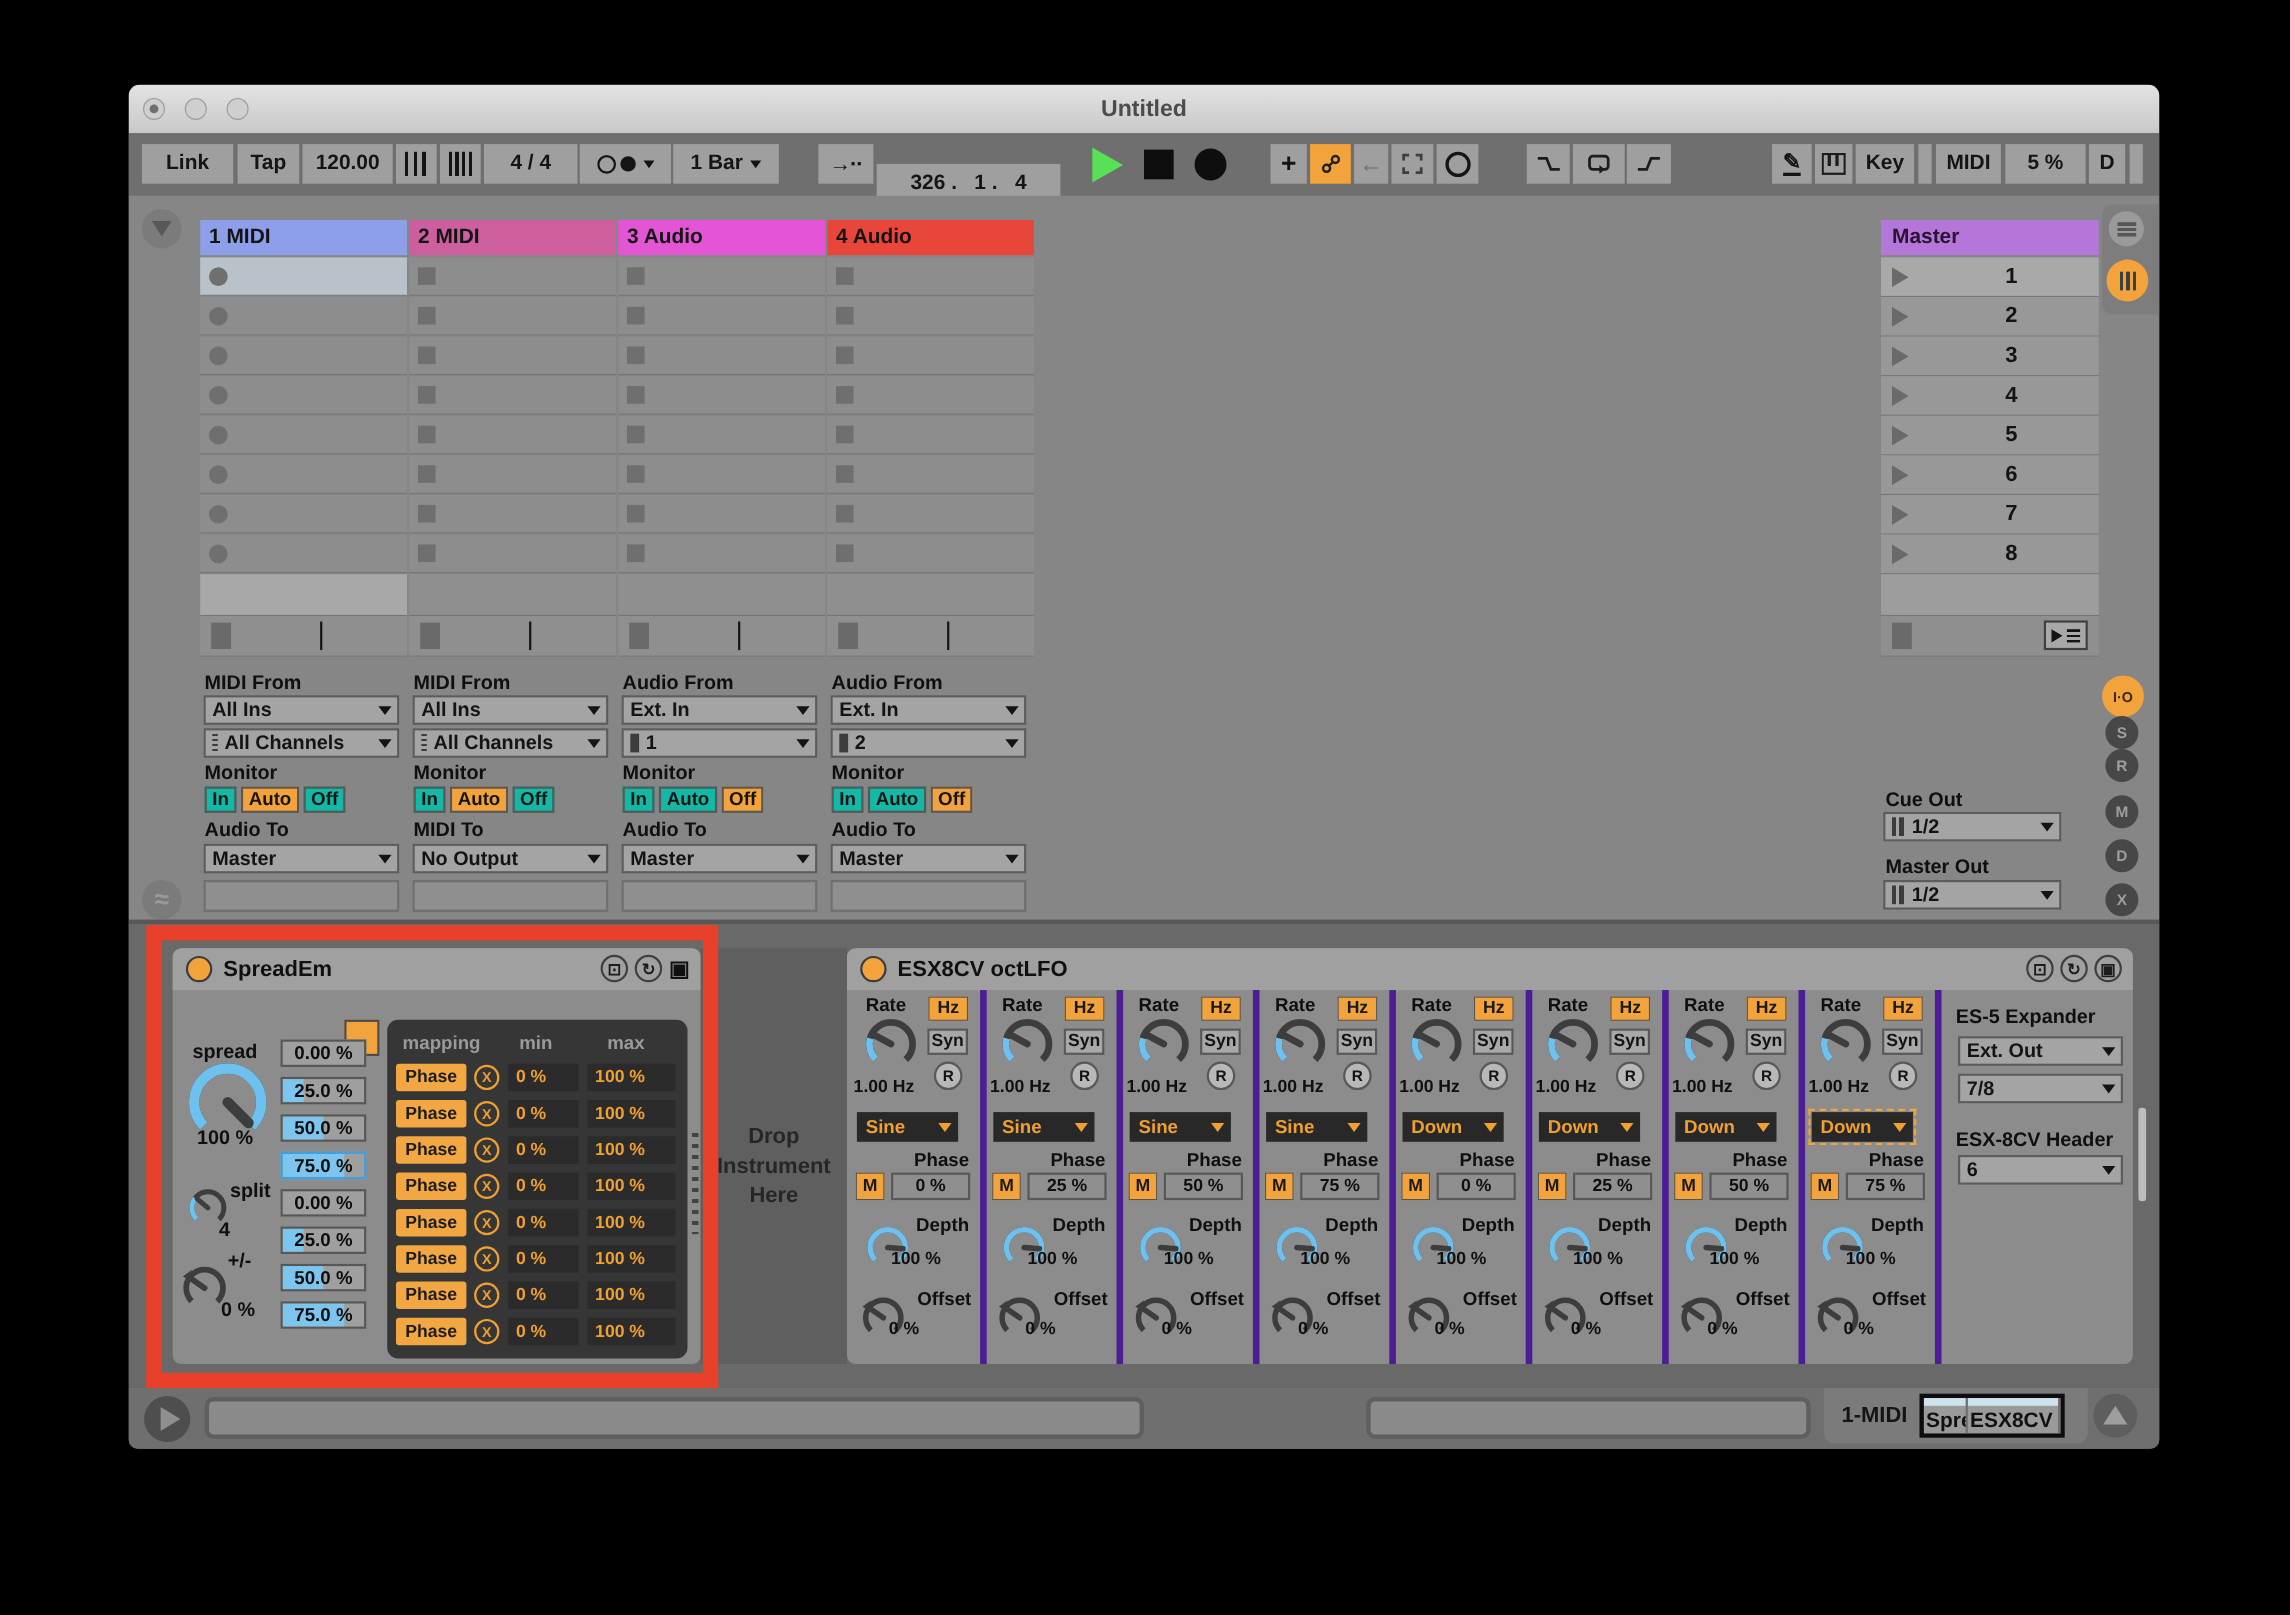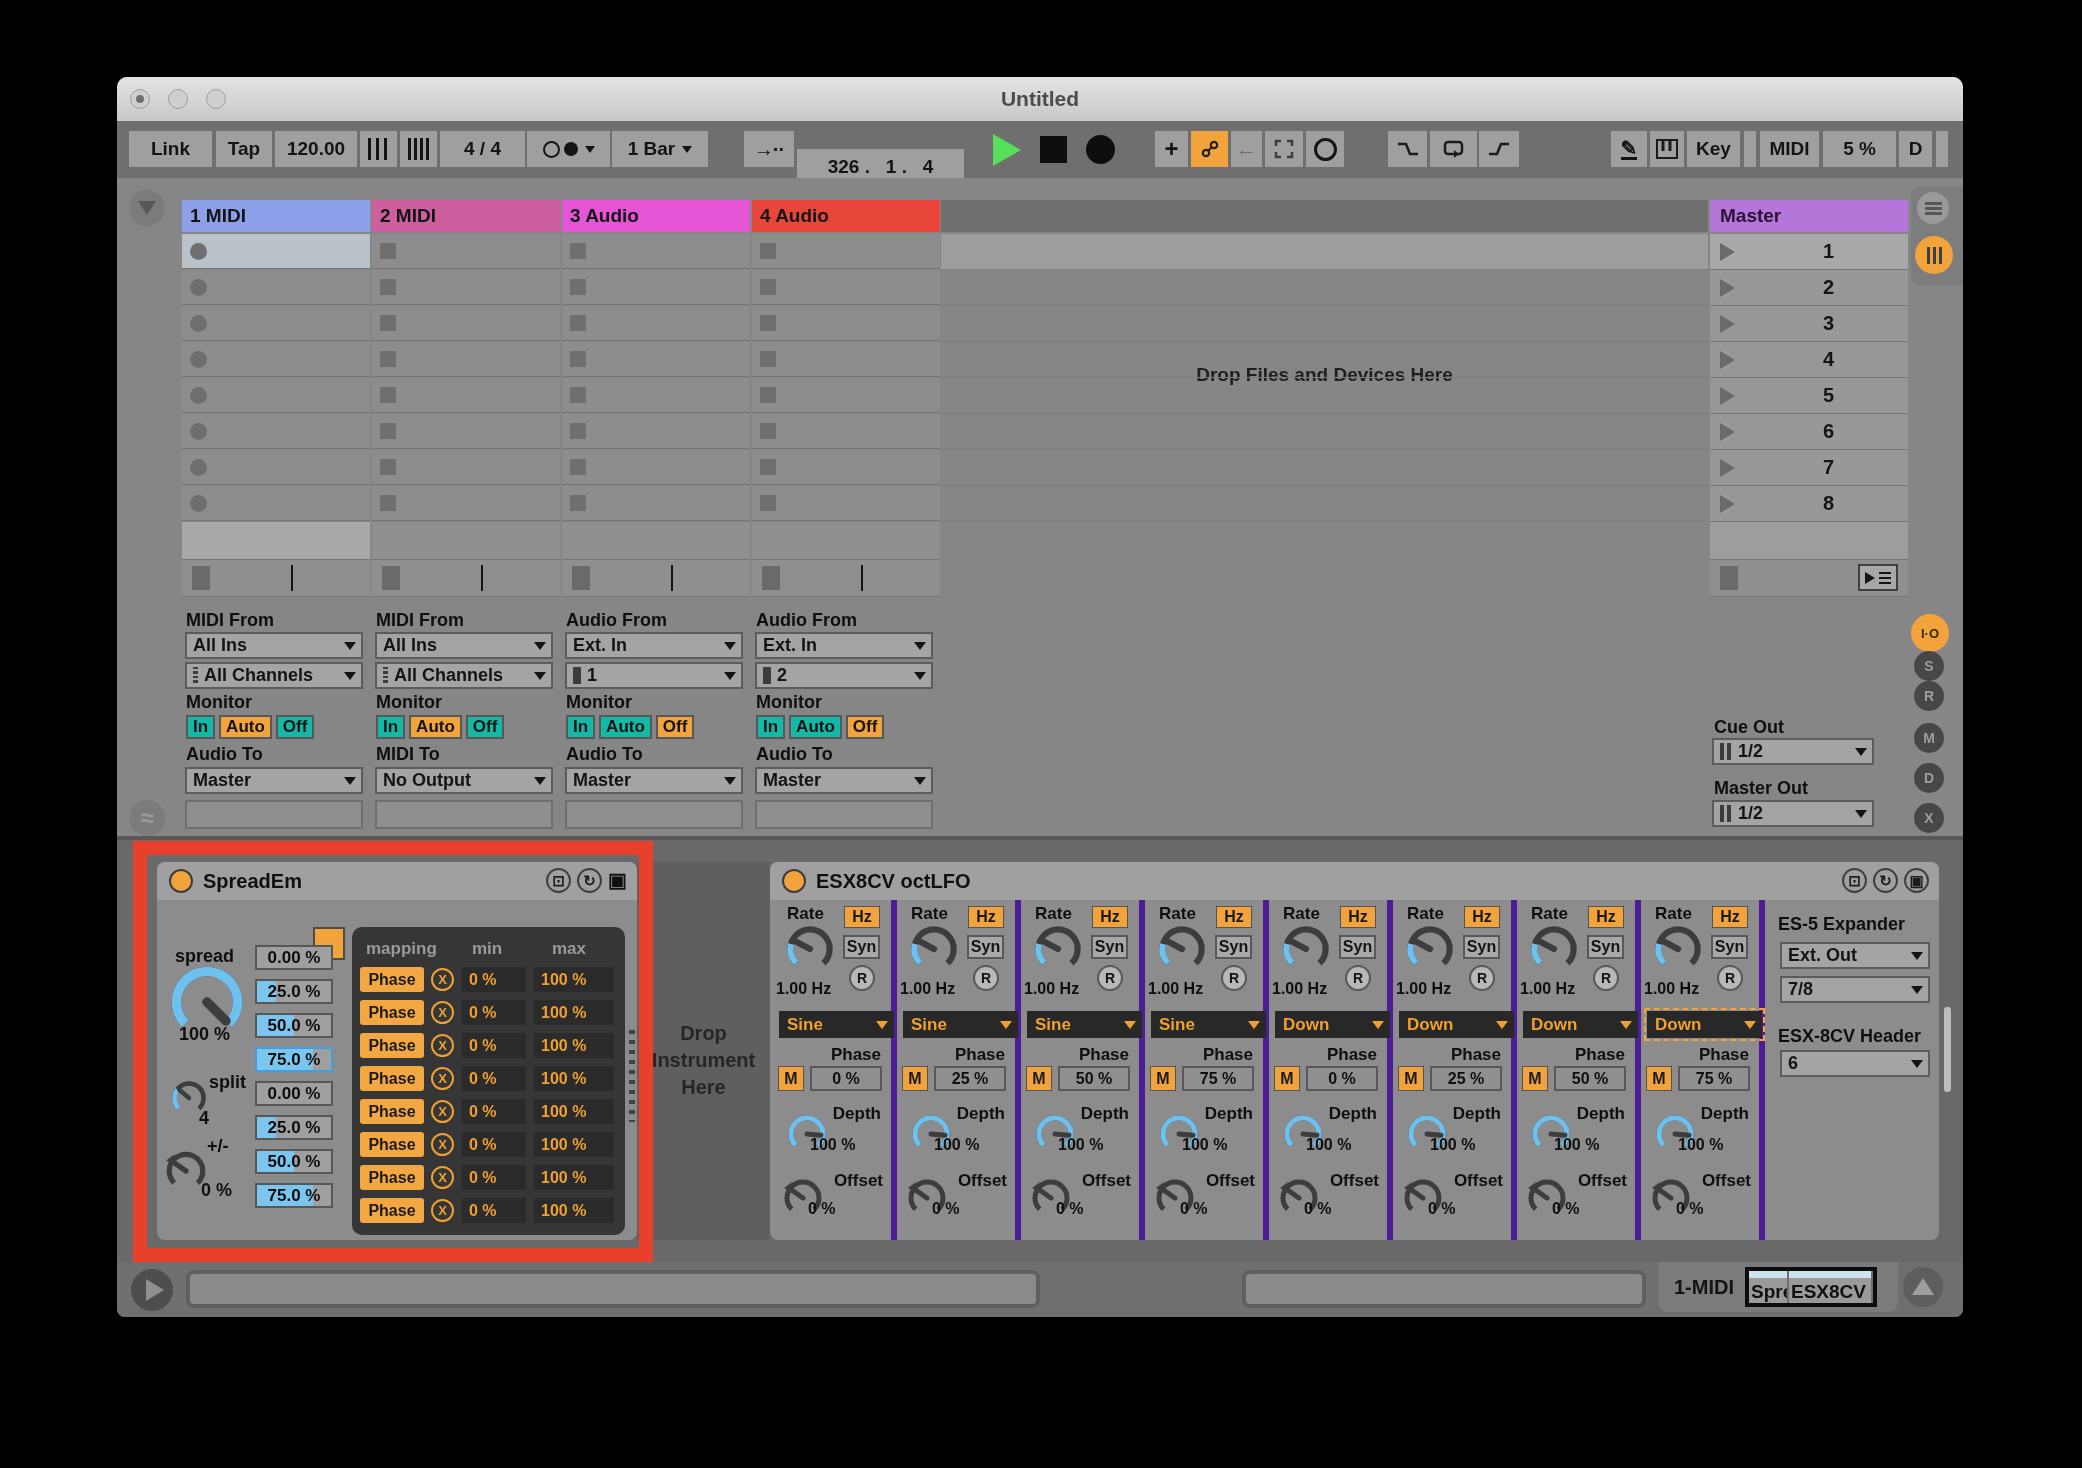"Drop Files and Devices Here" div { html: <div> <div></div> <div>Drop Files and Devices Here</div> <div></div> <div></div> <div></div> <div></div> <div></div> <div></div> <div></div> <div></div> </div> -> none }
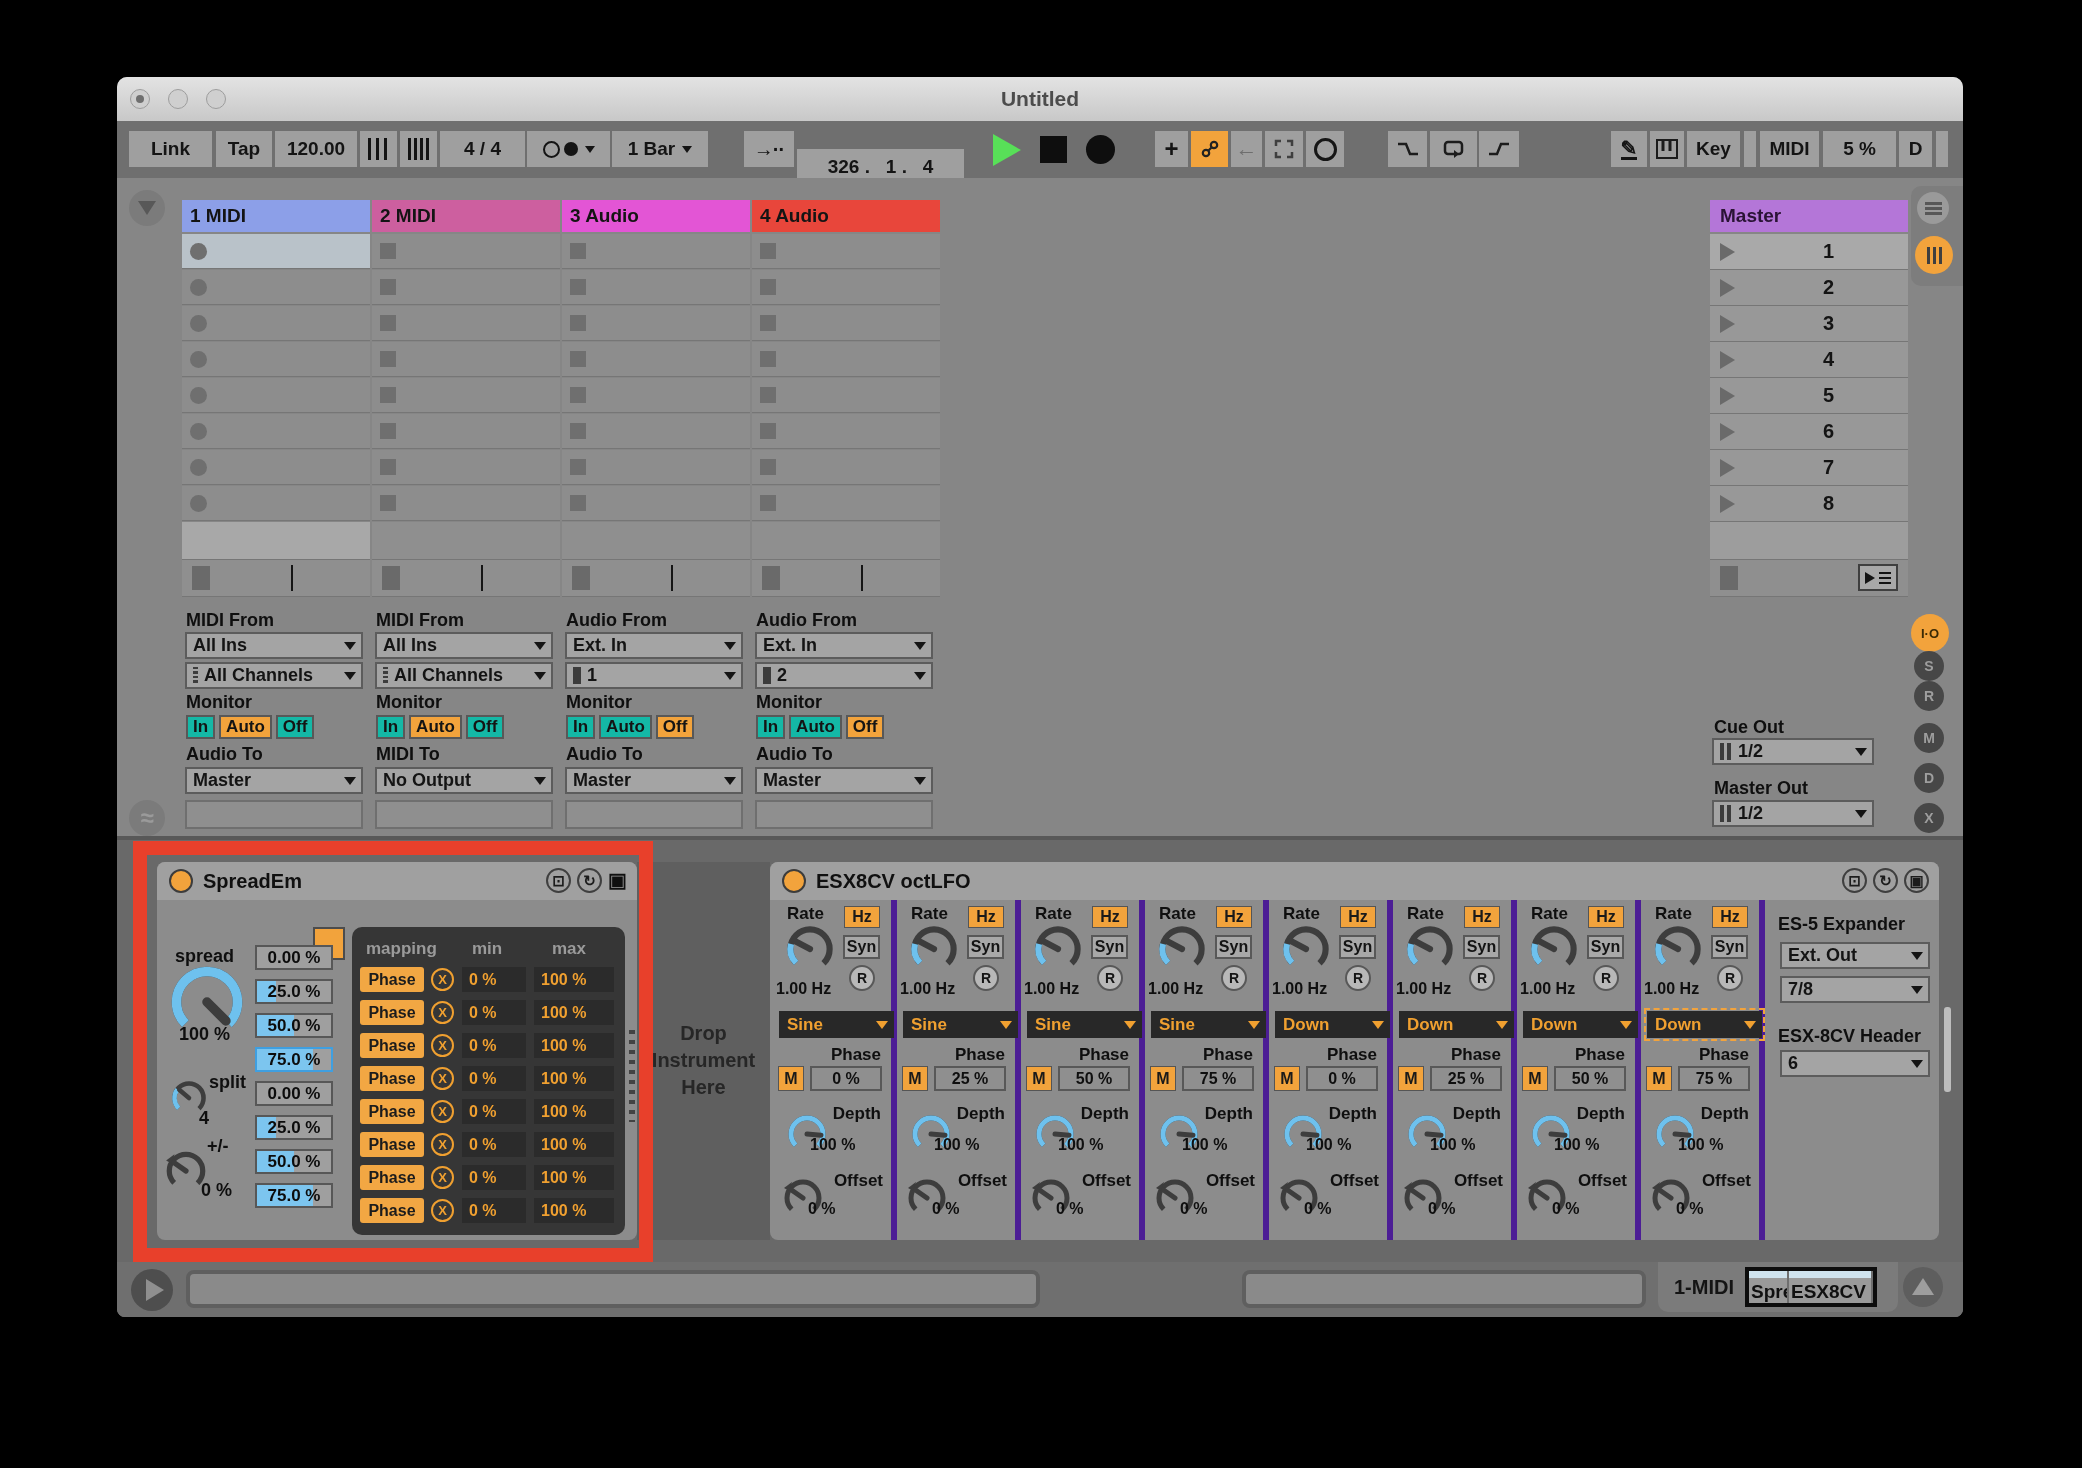"Sine" .u-wave { width: 115px -> 92px }
